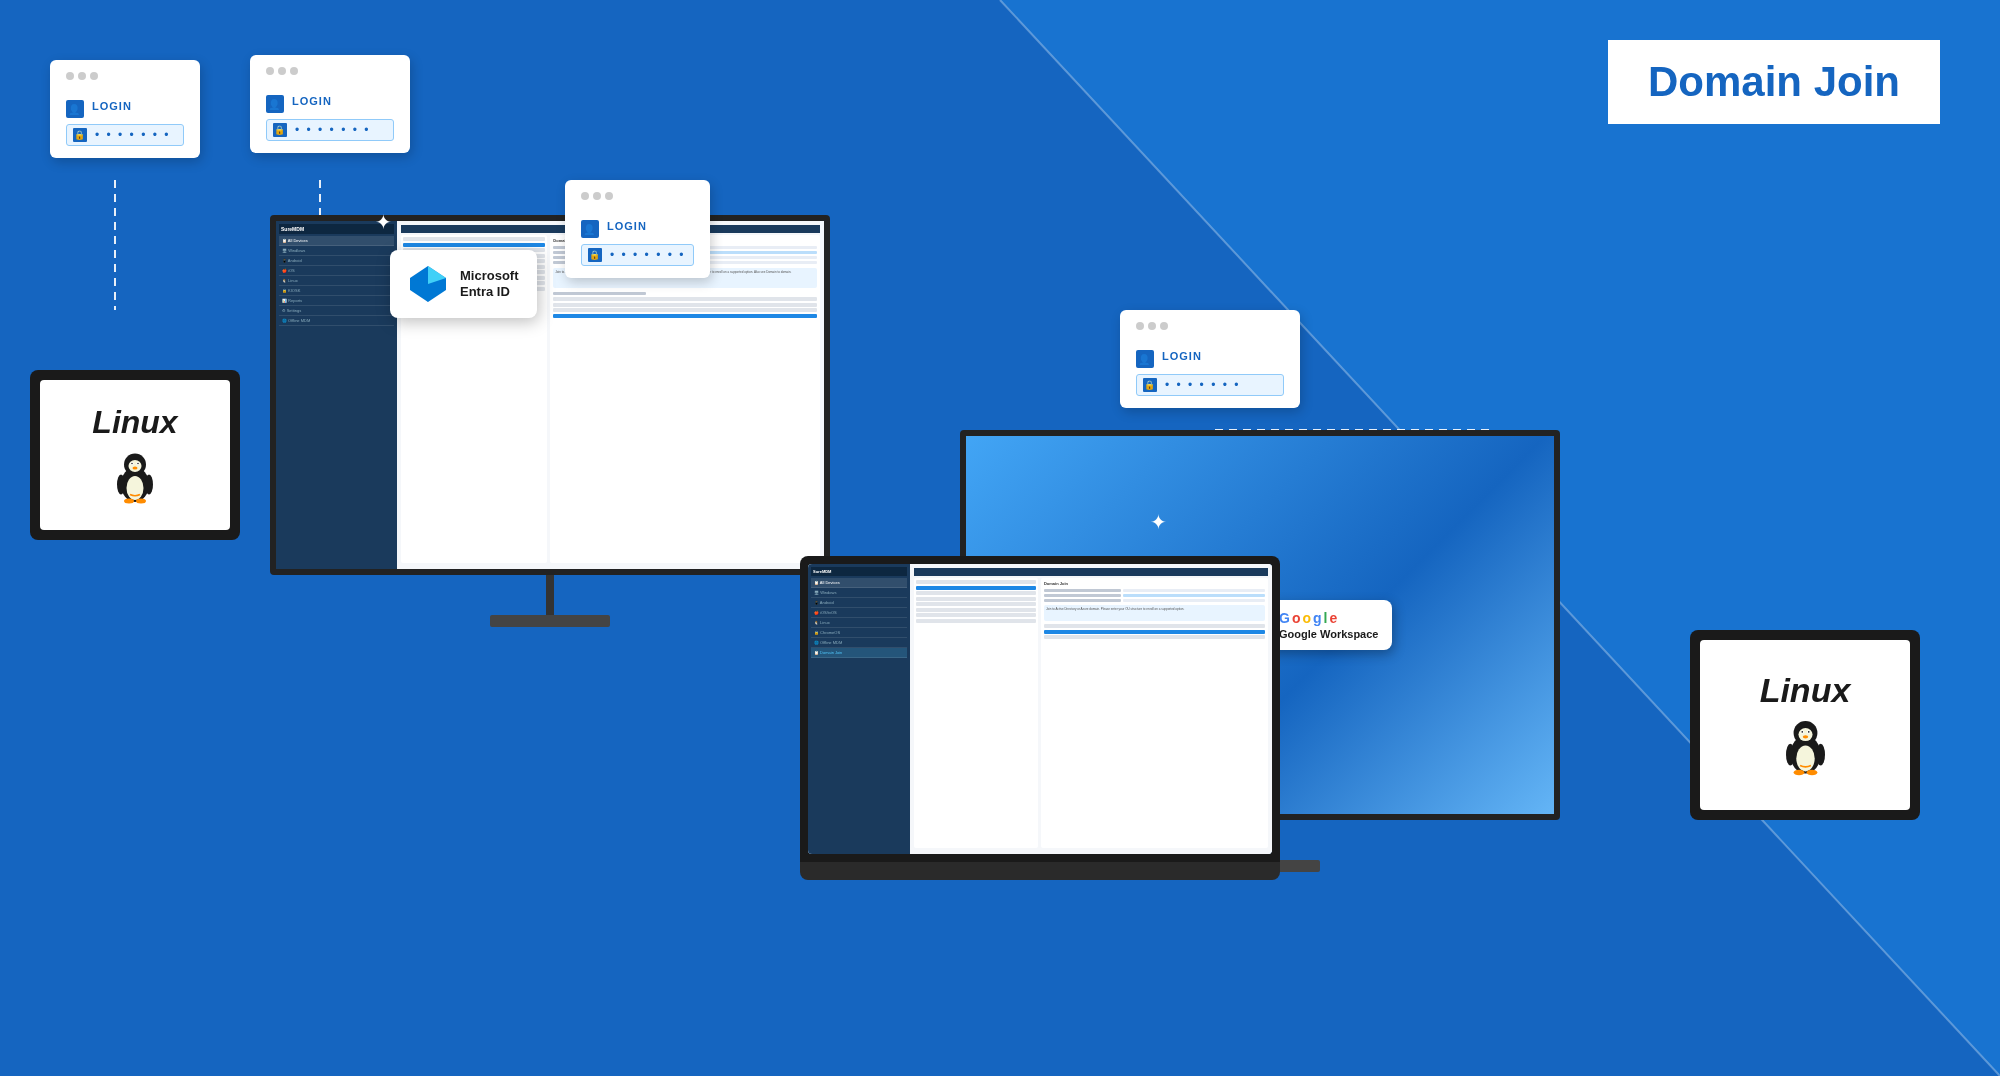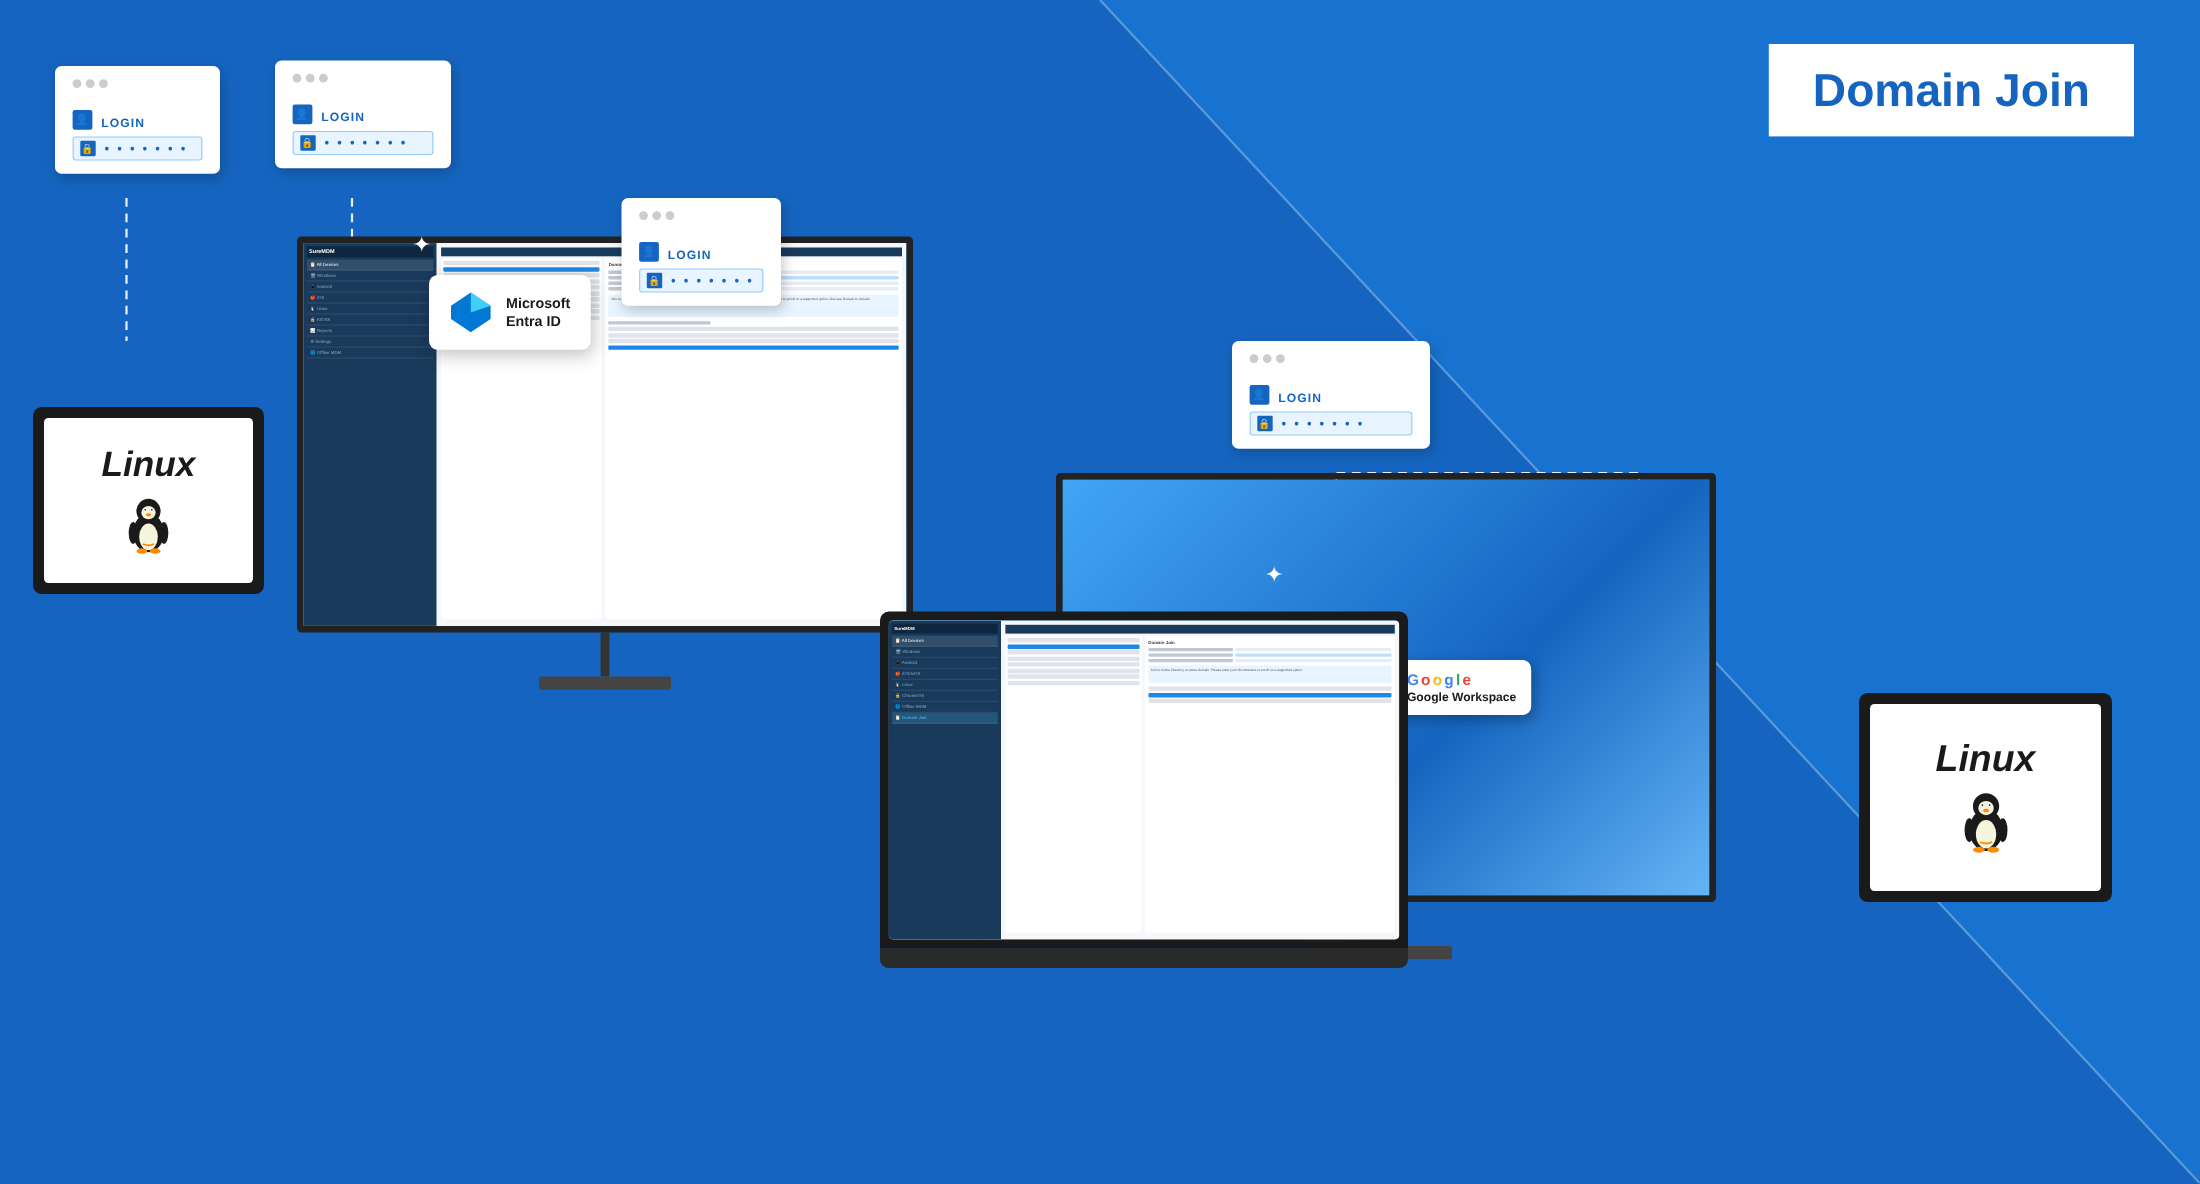"LOGIN" .login-card-row { align-items: flex-end -> flex-start }
